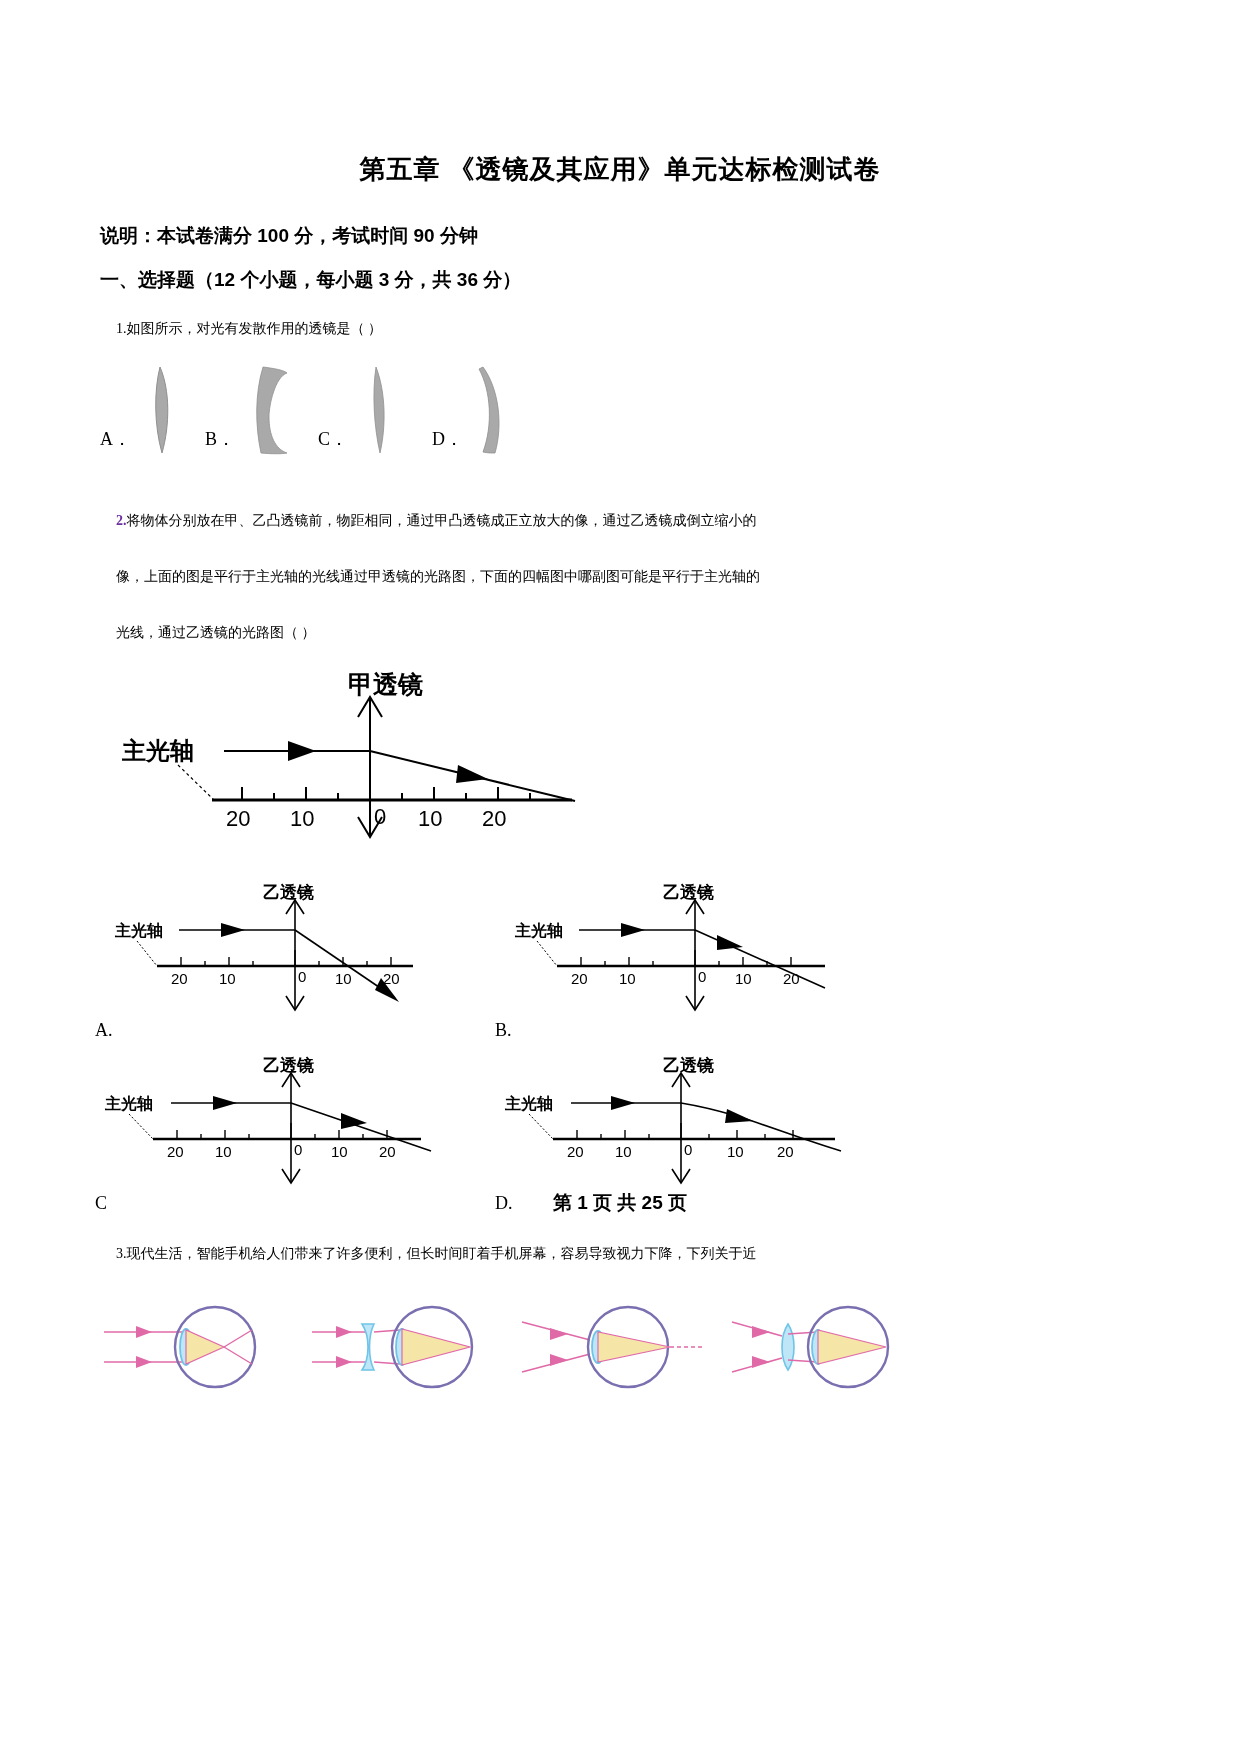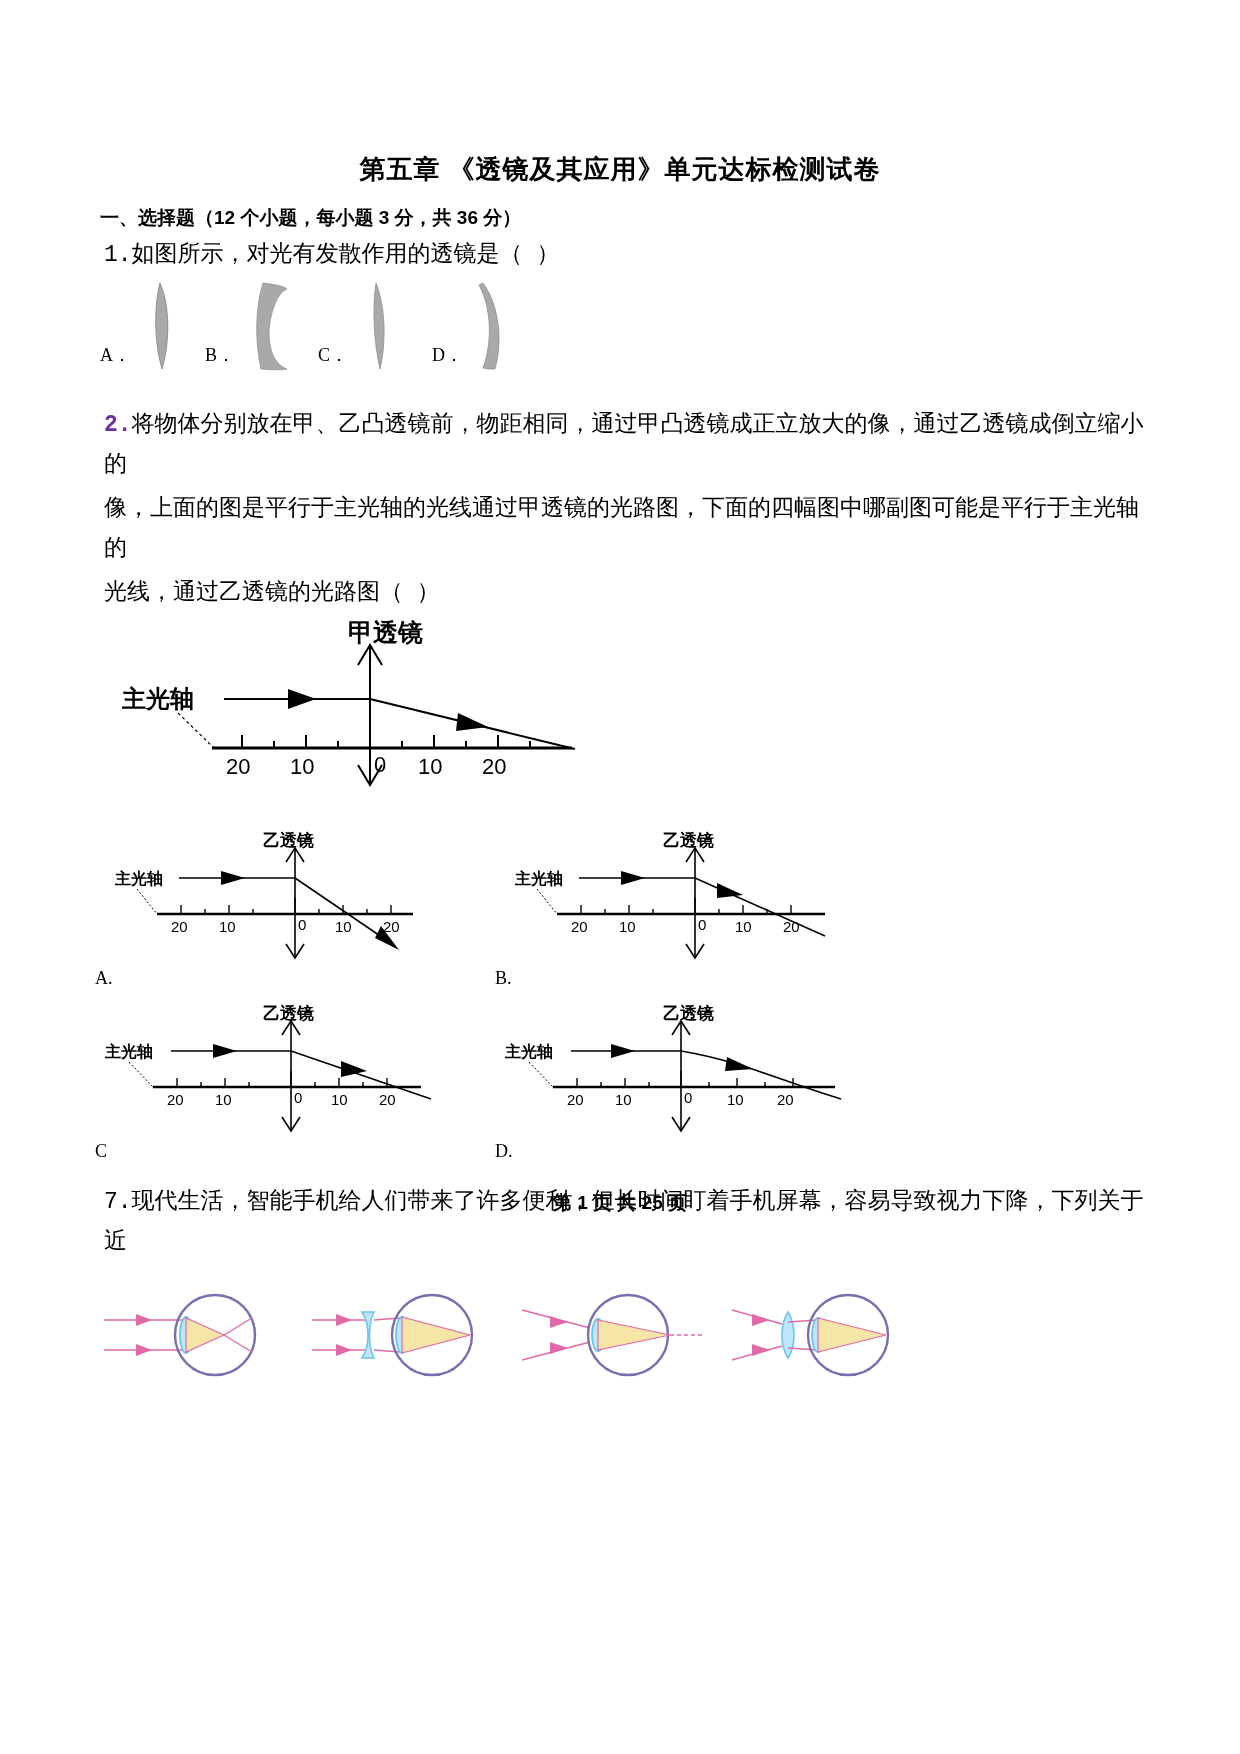"说明：本试卷满分 100 分，考试时间 90 分钟" p.note-line { html: none -> <p>说明：本试卷满分 100 分，考试时间 90 分钟</p> }
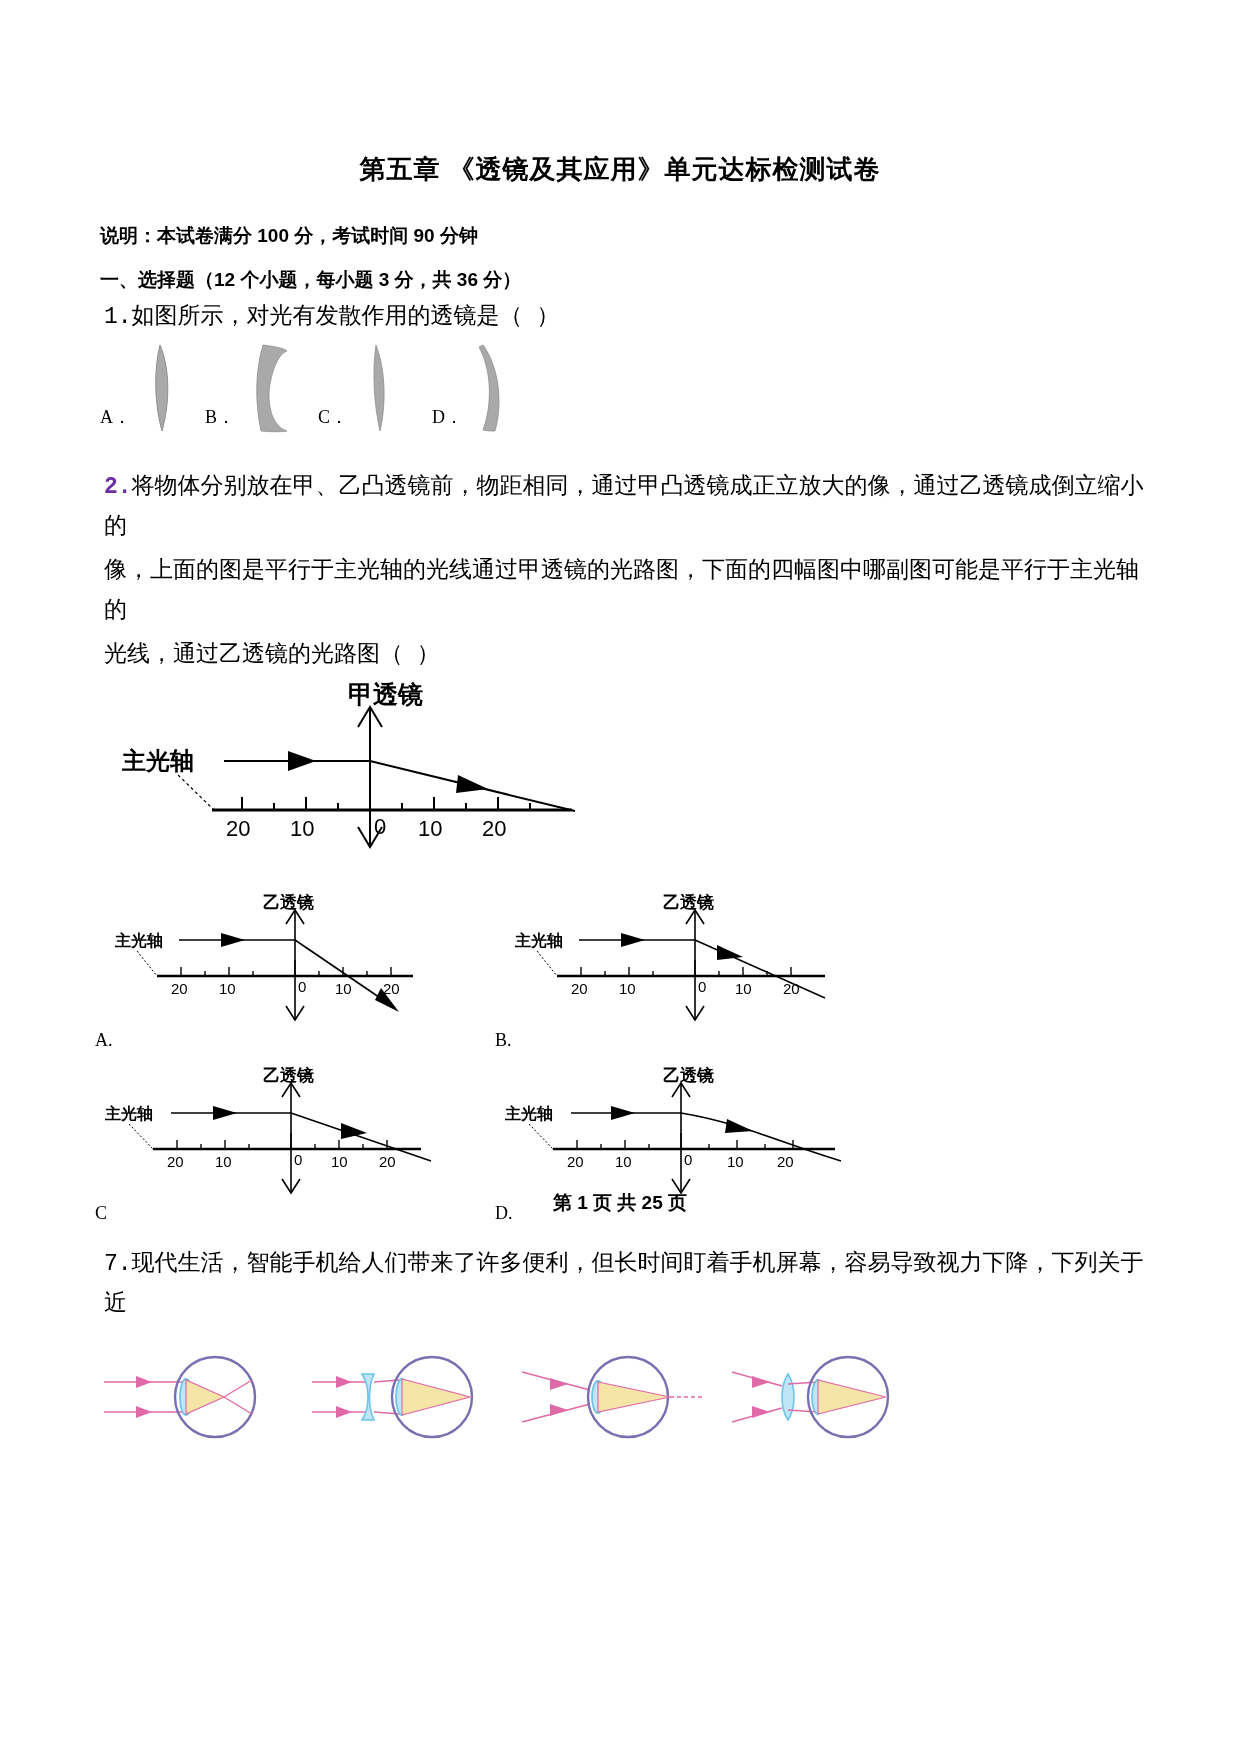"1.如图所示，对光有发散作用的透镜是（ ）" .q-line { font-family: Liberation Mono, monospace -> Liberation Serif, serif; font-size: 23px -> 14px; margin: 4px -> 16px }
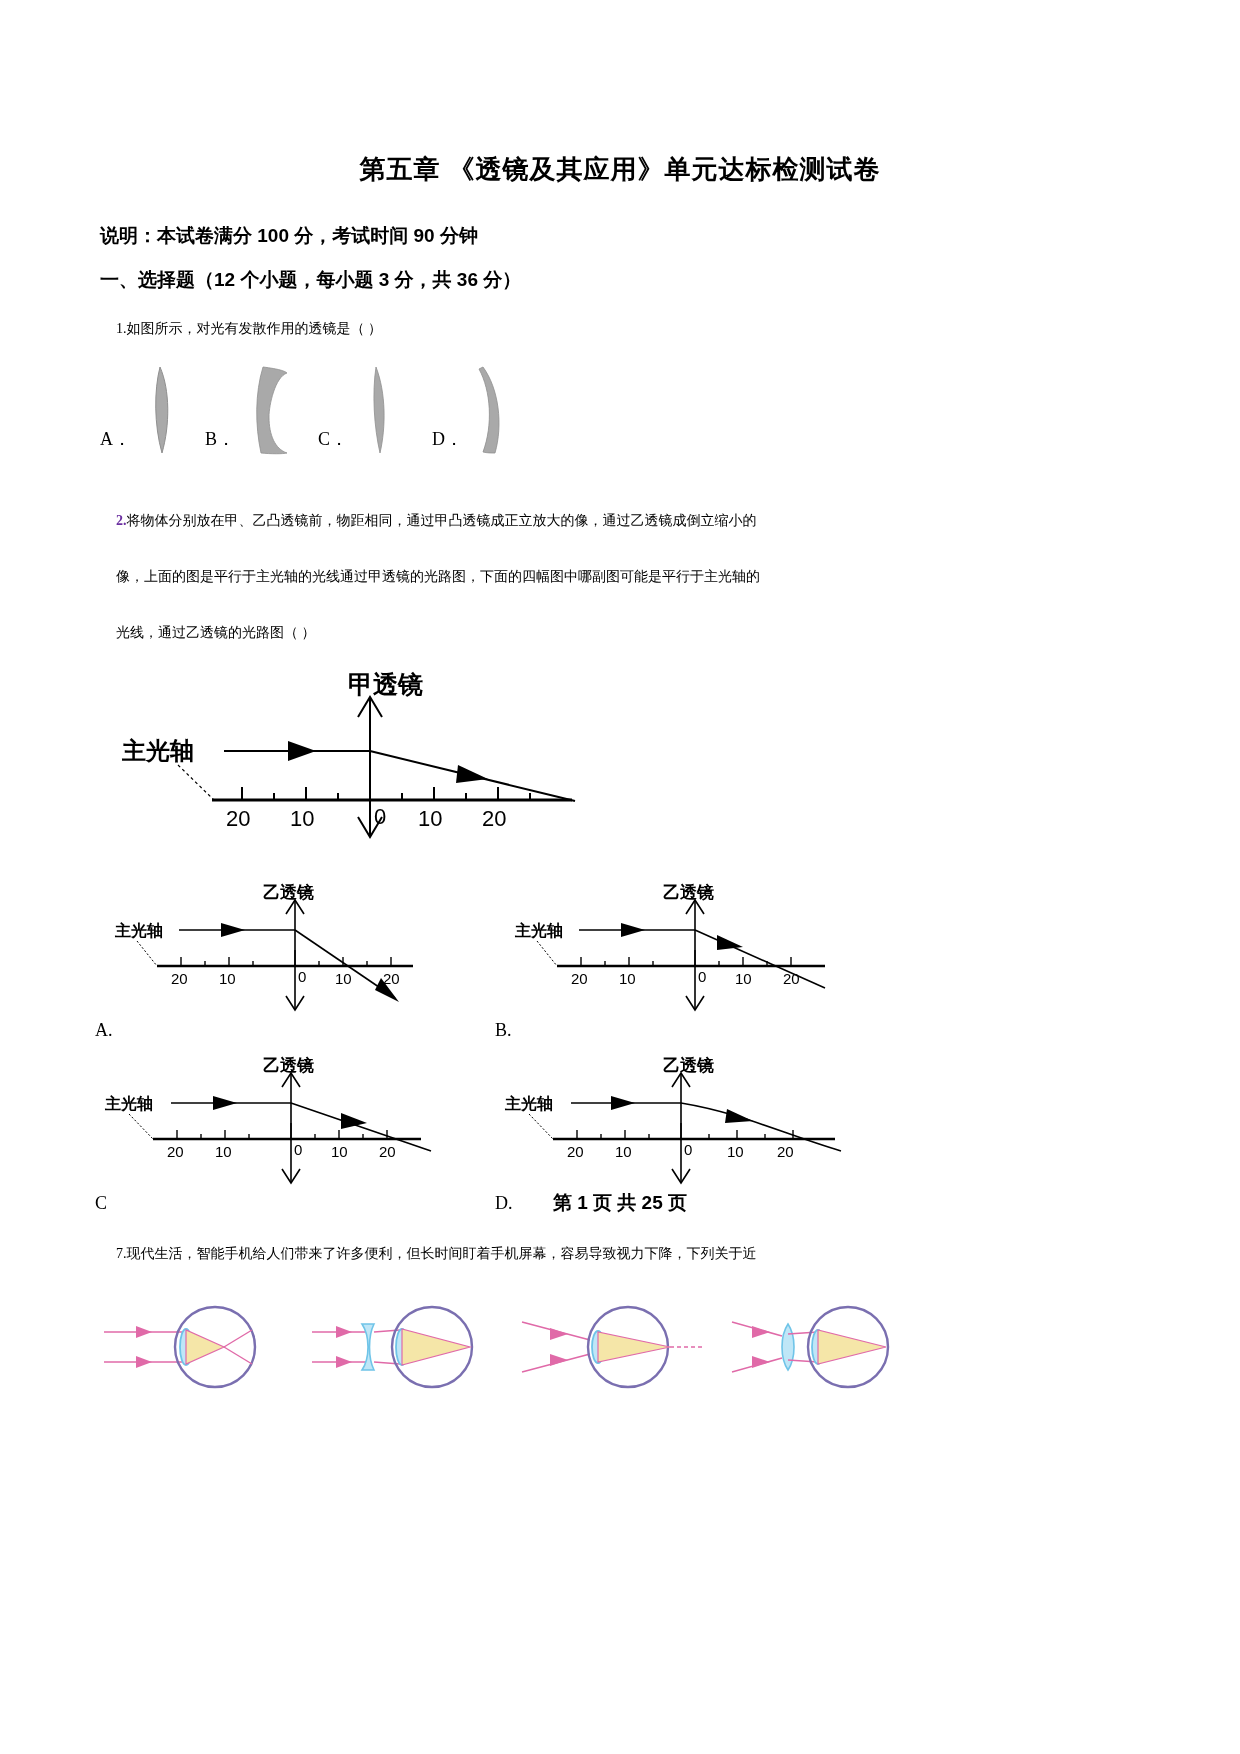"7.现代生活，智能手机给人们带来了许多便利，但长时间盯着手机屏幕，容易导致视力下" p.q-line { text: 7 -> 3 }
